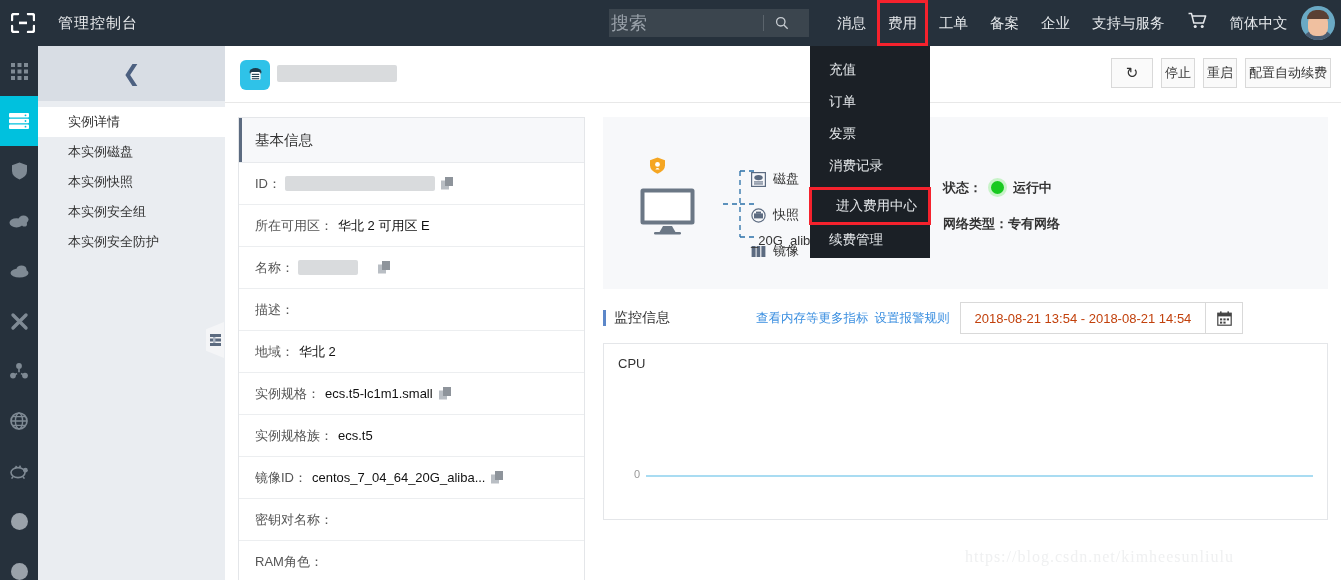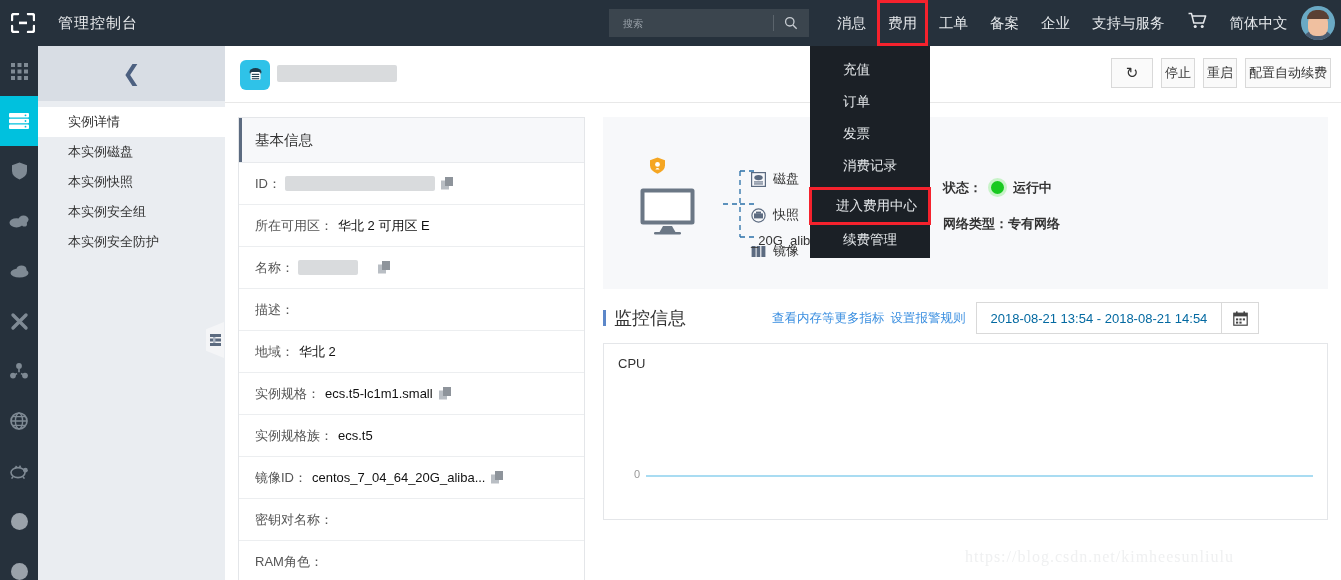"搜索" .search-wrap input { font-size: 10px -> 18px; margin-left: 12px -> none }
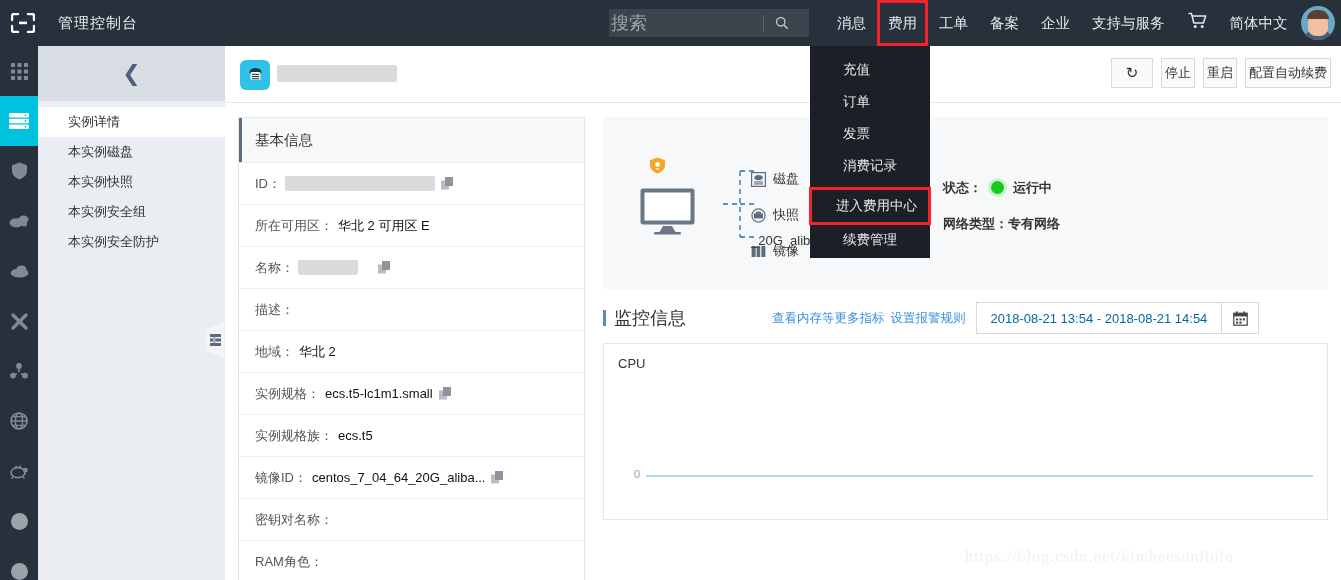"充值" .dd-item { padding-left: 33px -> 19px }
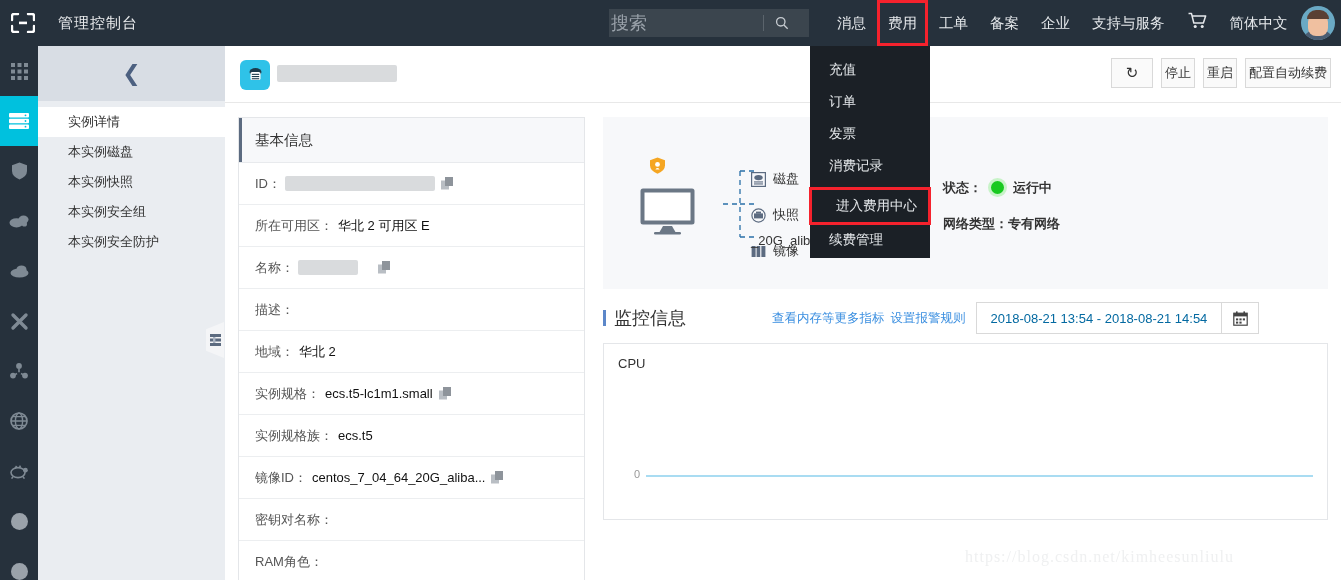"监控信息" .mh-title { font-size: 18px -> 14px }
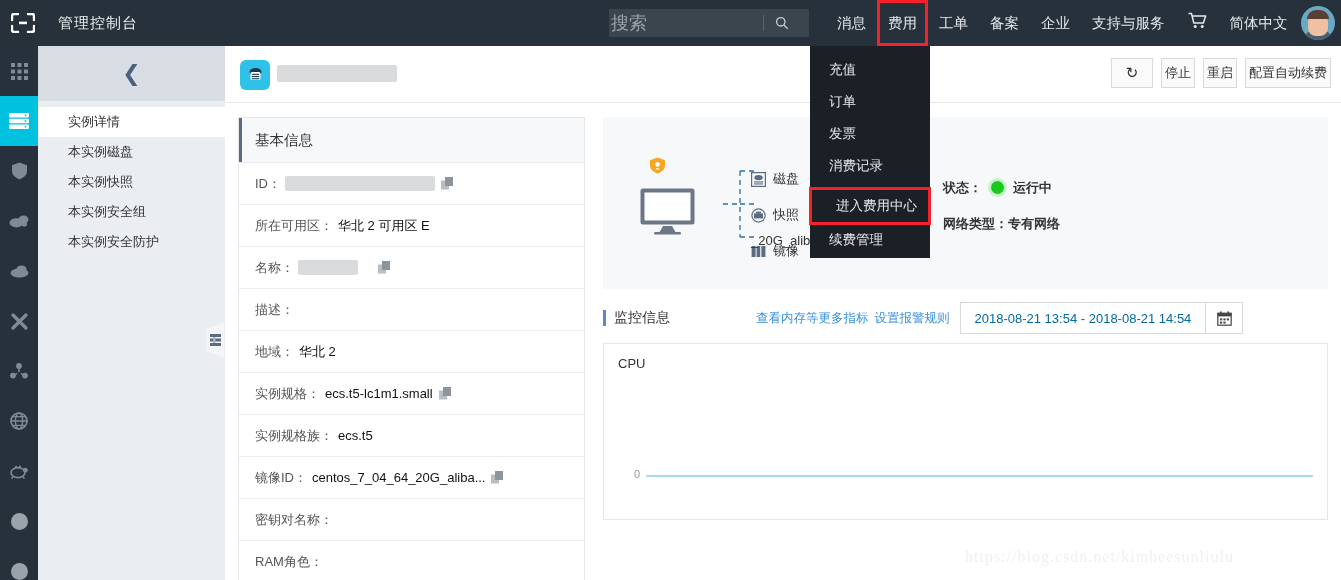"2018-08-21 13:54 - 2018-08-21 14:54" .daterange .dr-text { color: #0369a1 -> #c2410c }
